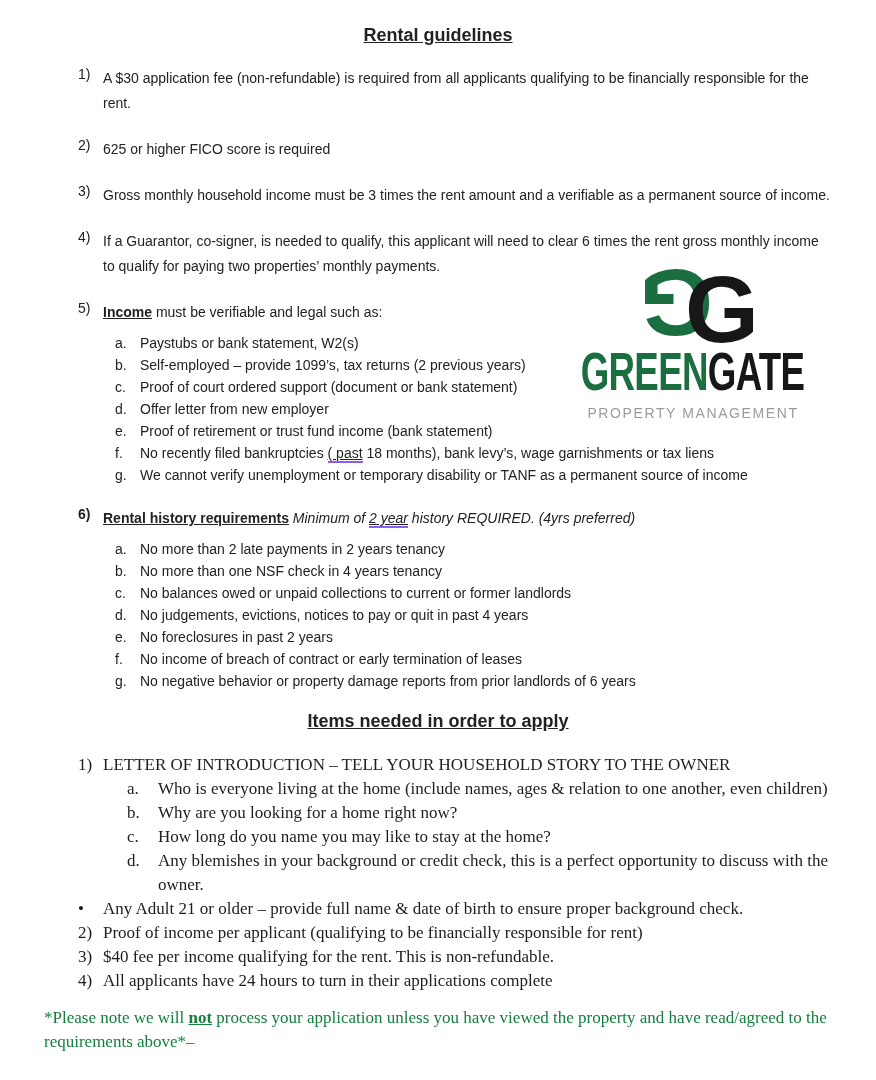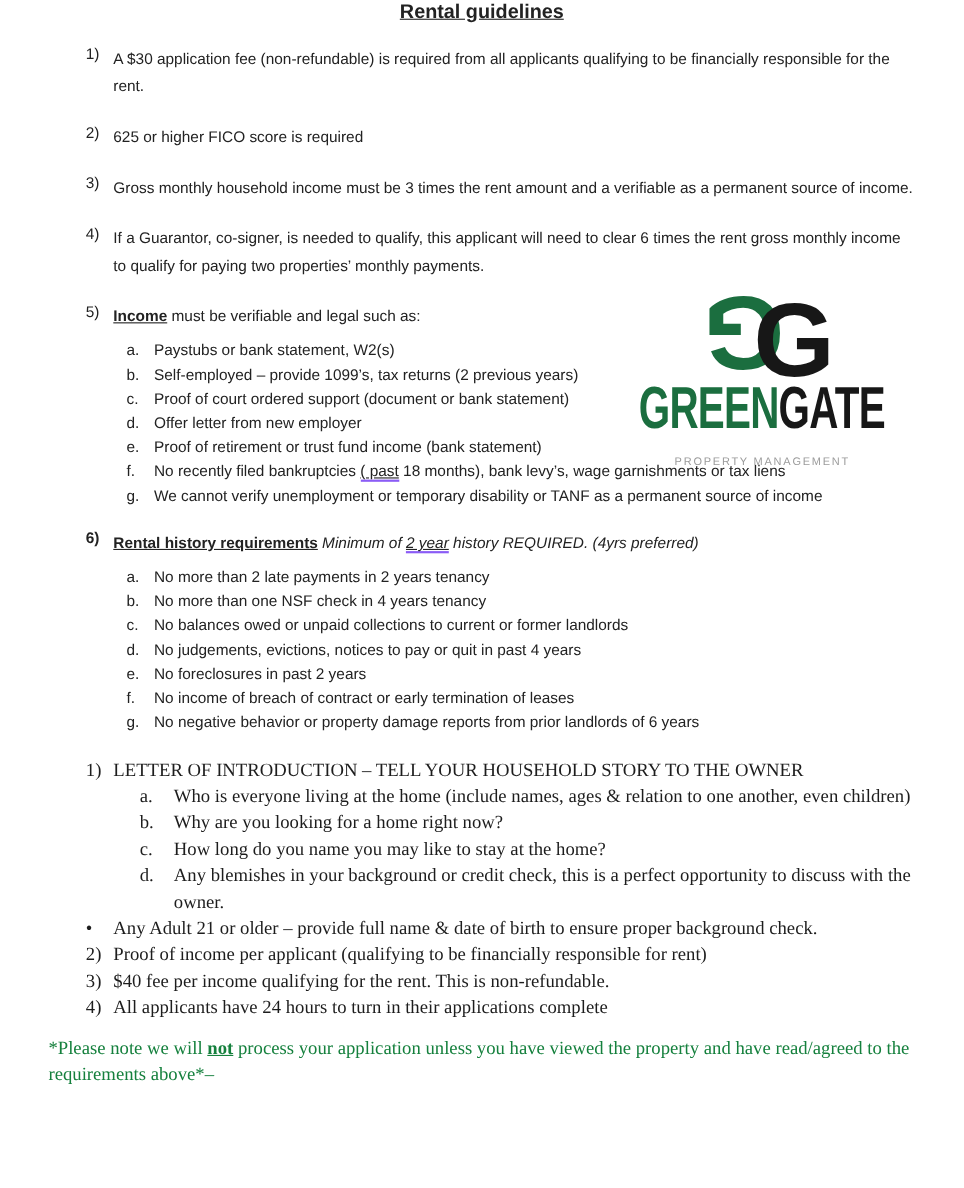"Rental guidelines" .title { padding-top: none -> 25px }
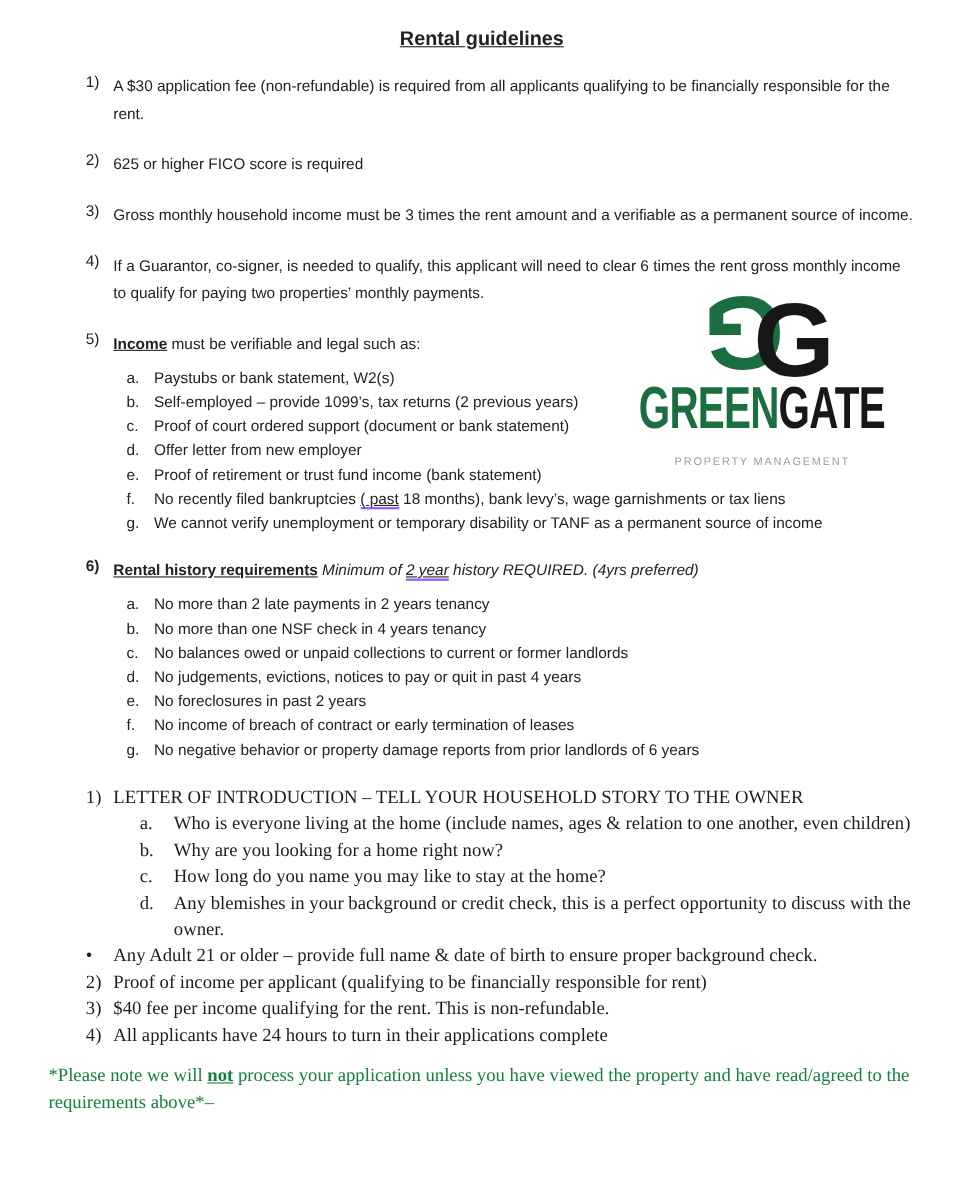"PROPERTY MANAGEMENT" .tagline { font-size: 10px -> 14px; margin-top: 20px -> 10px }
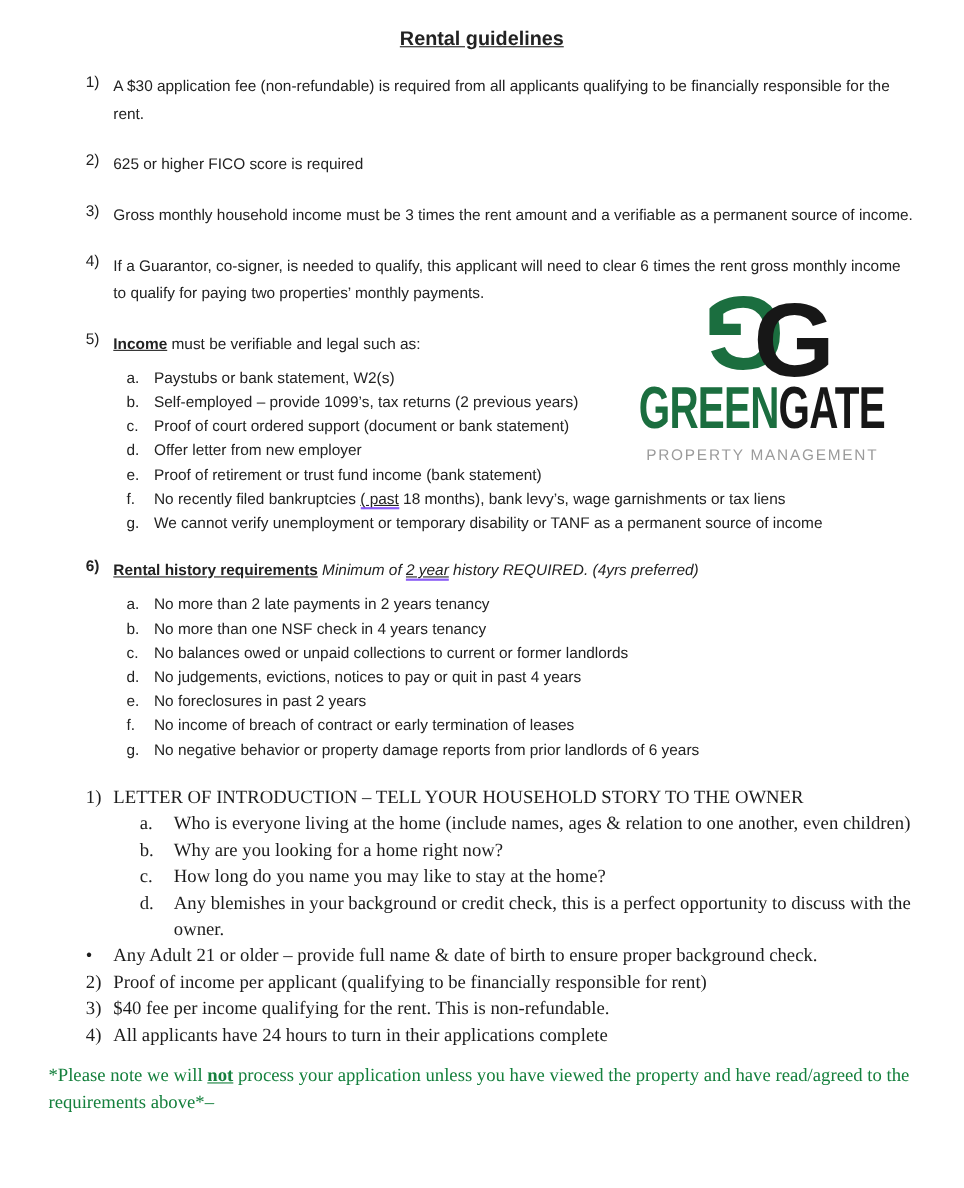"Items needed in order to" h2.title2 { html: none -> <h2>Items needed in order to apply</h2> }
